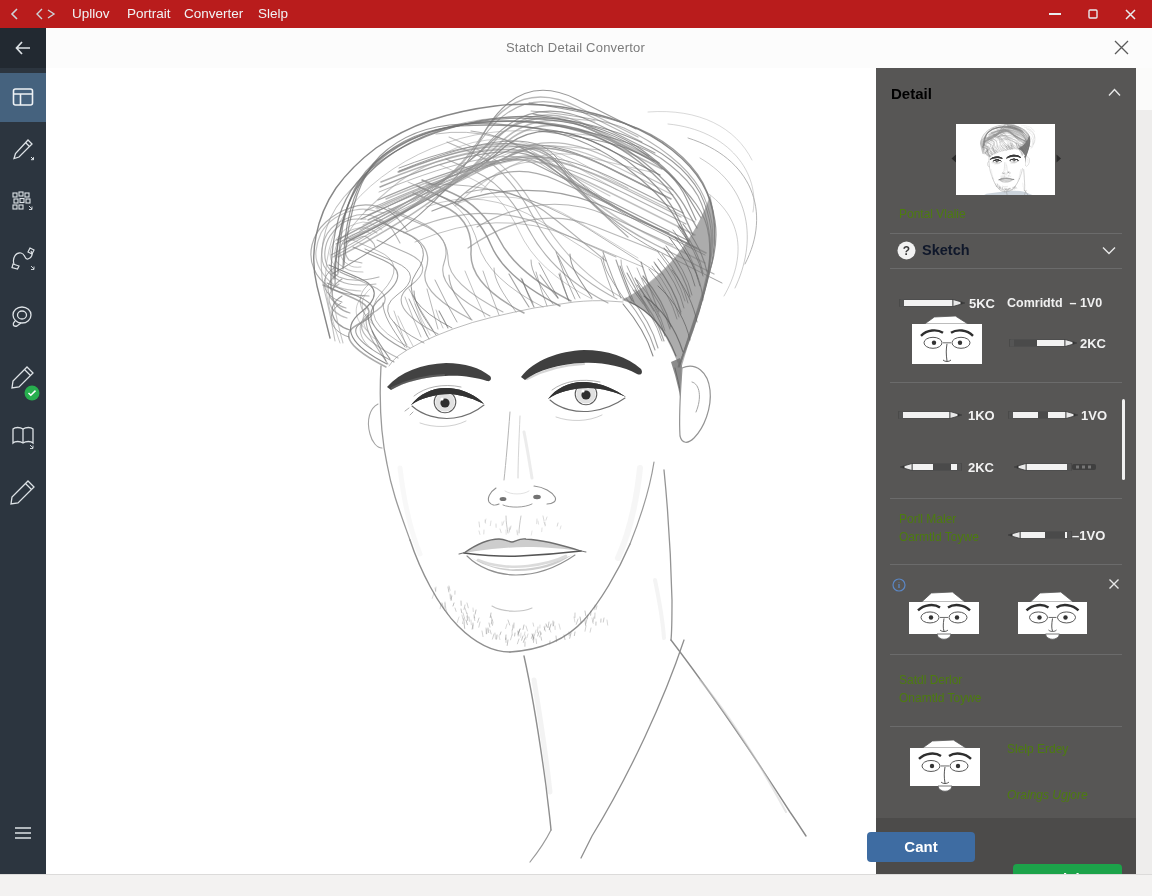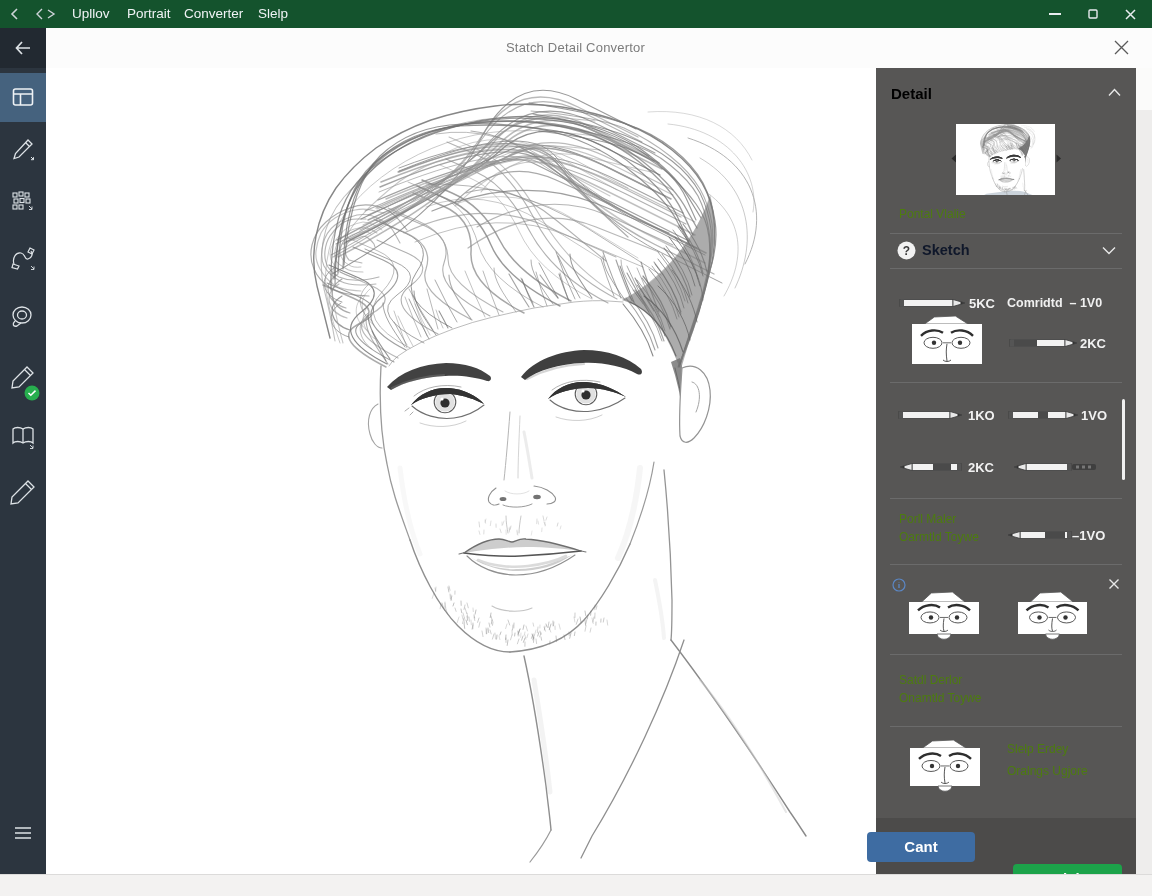"Upllov" #titlebar { background: #14532d -> #b91c1c }
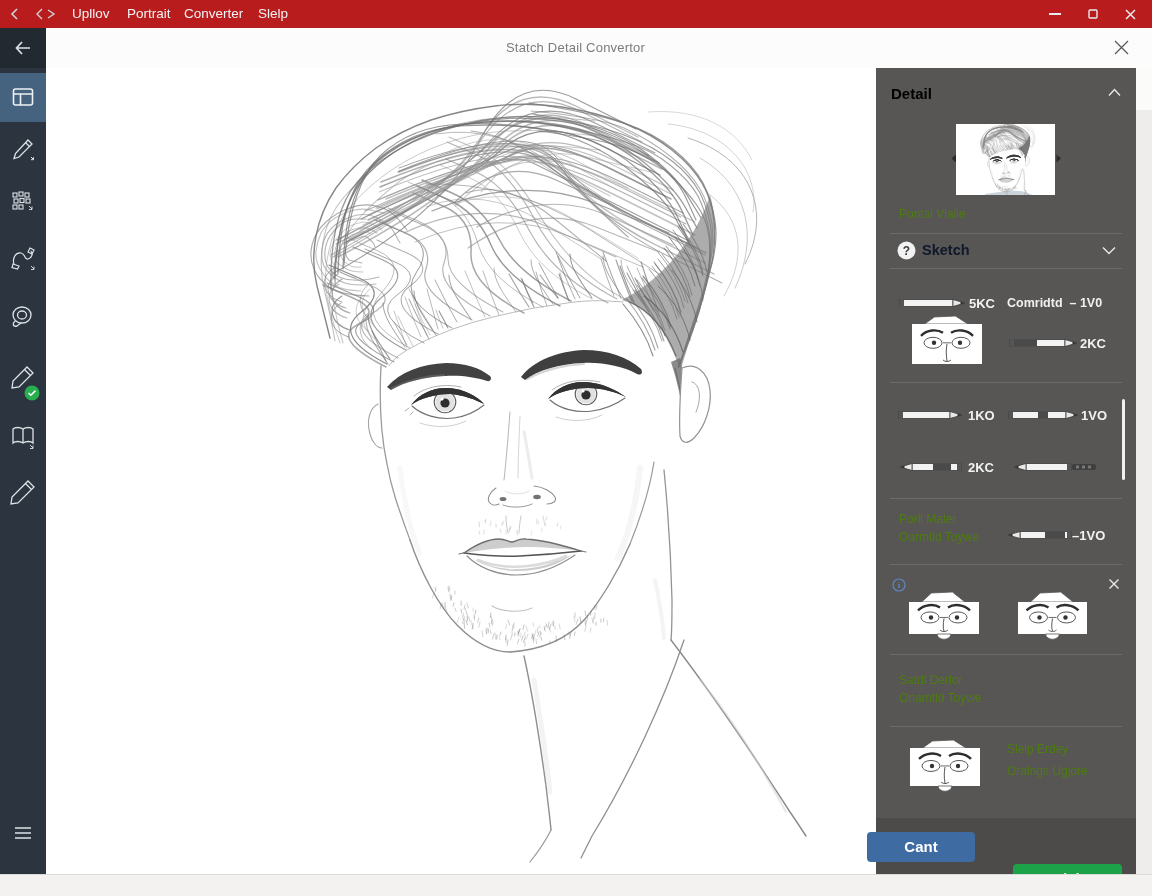"Oralngs Ugjore" div.plabel { font-style: none -> italic; top: 764px -> 788px }
